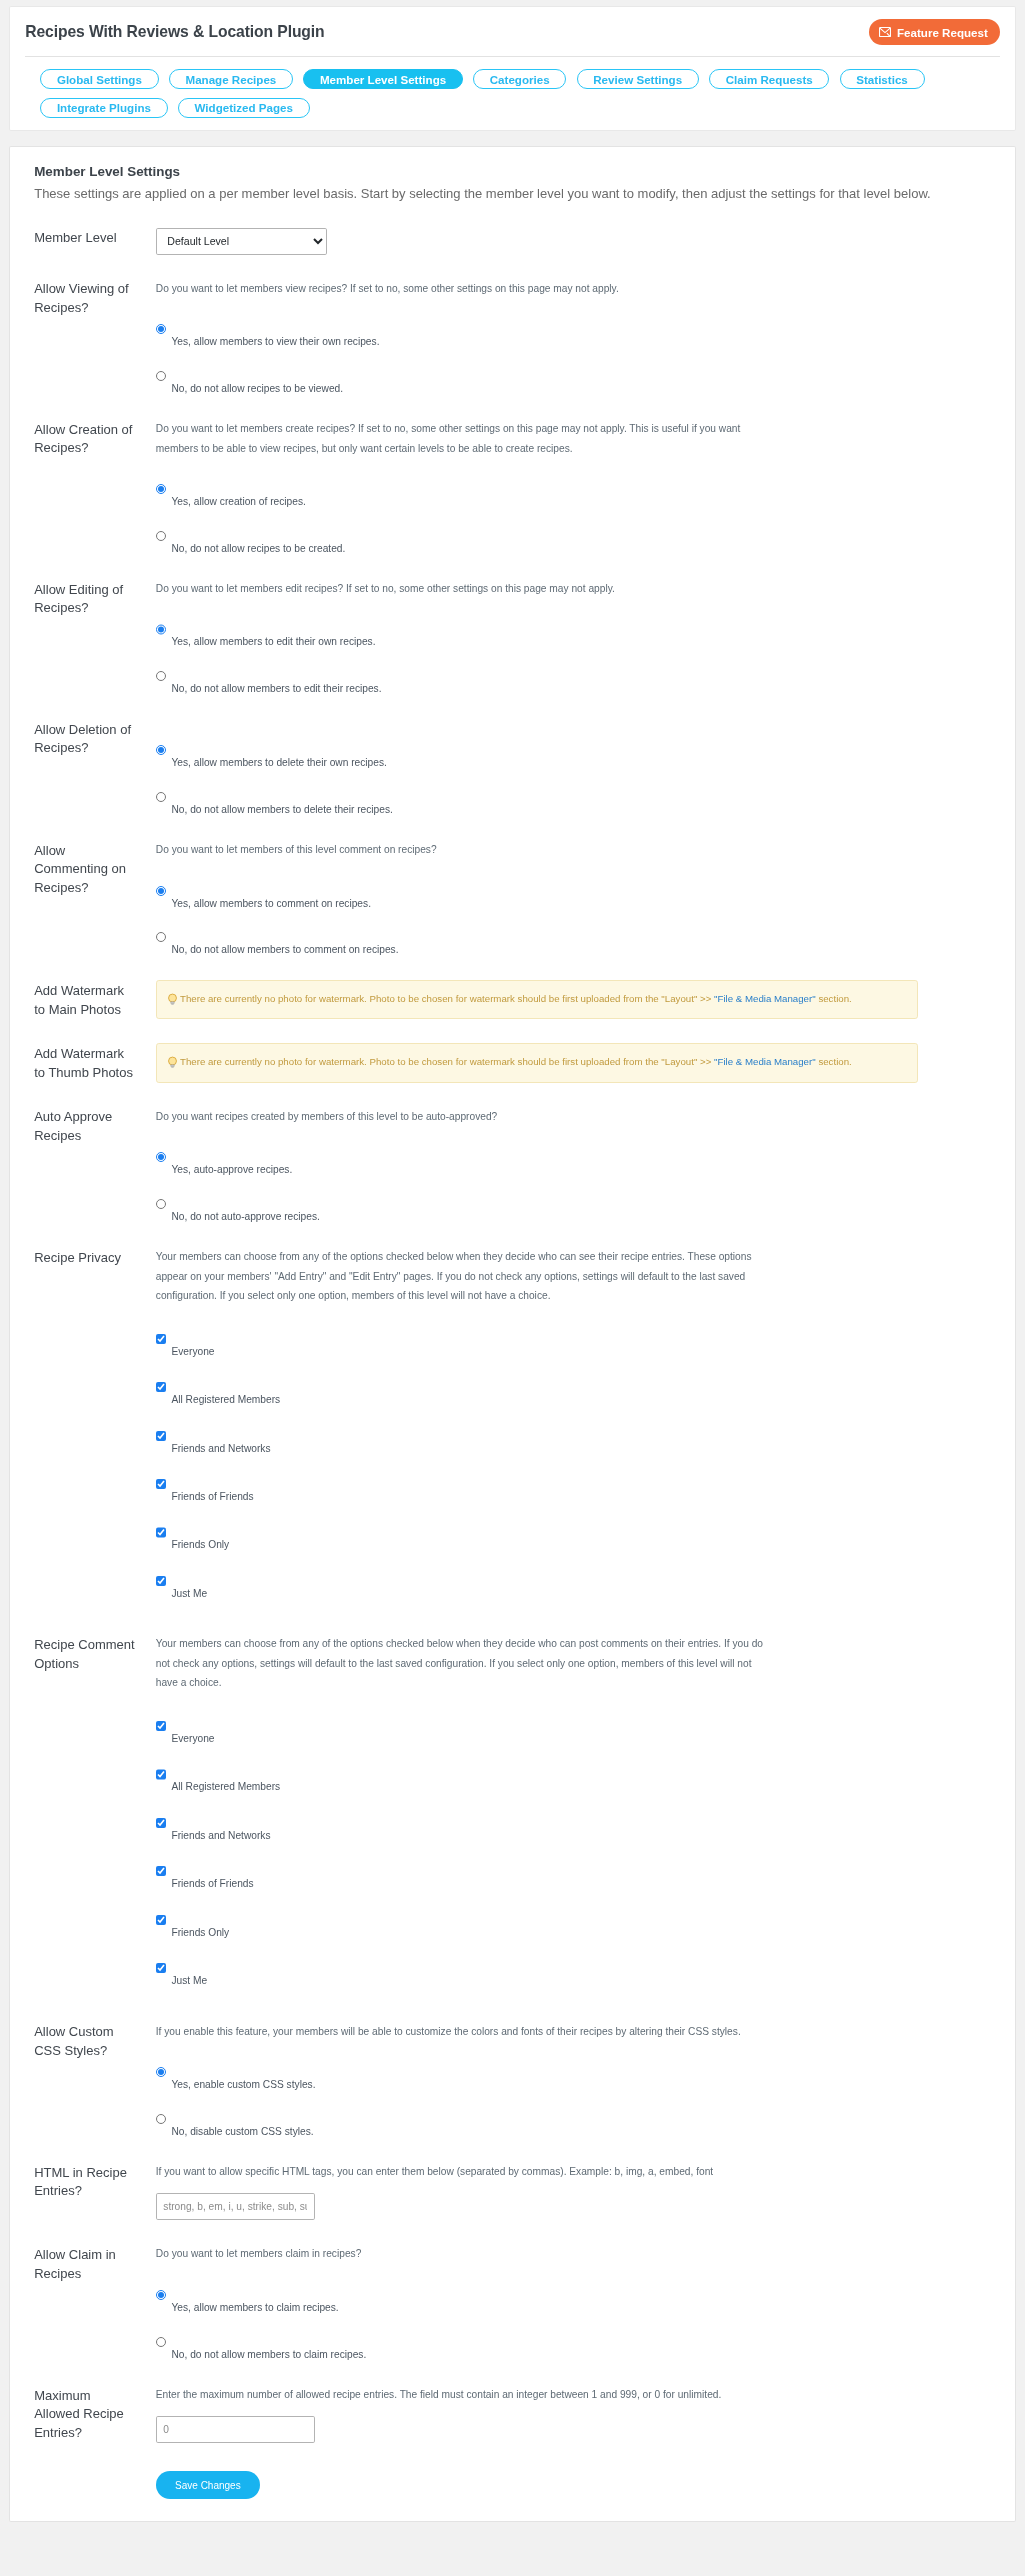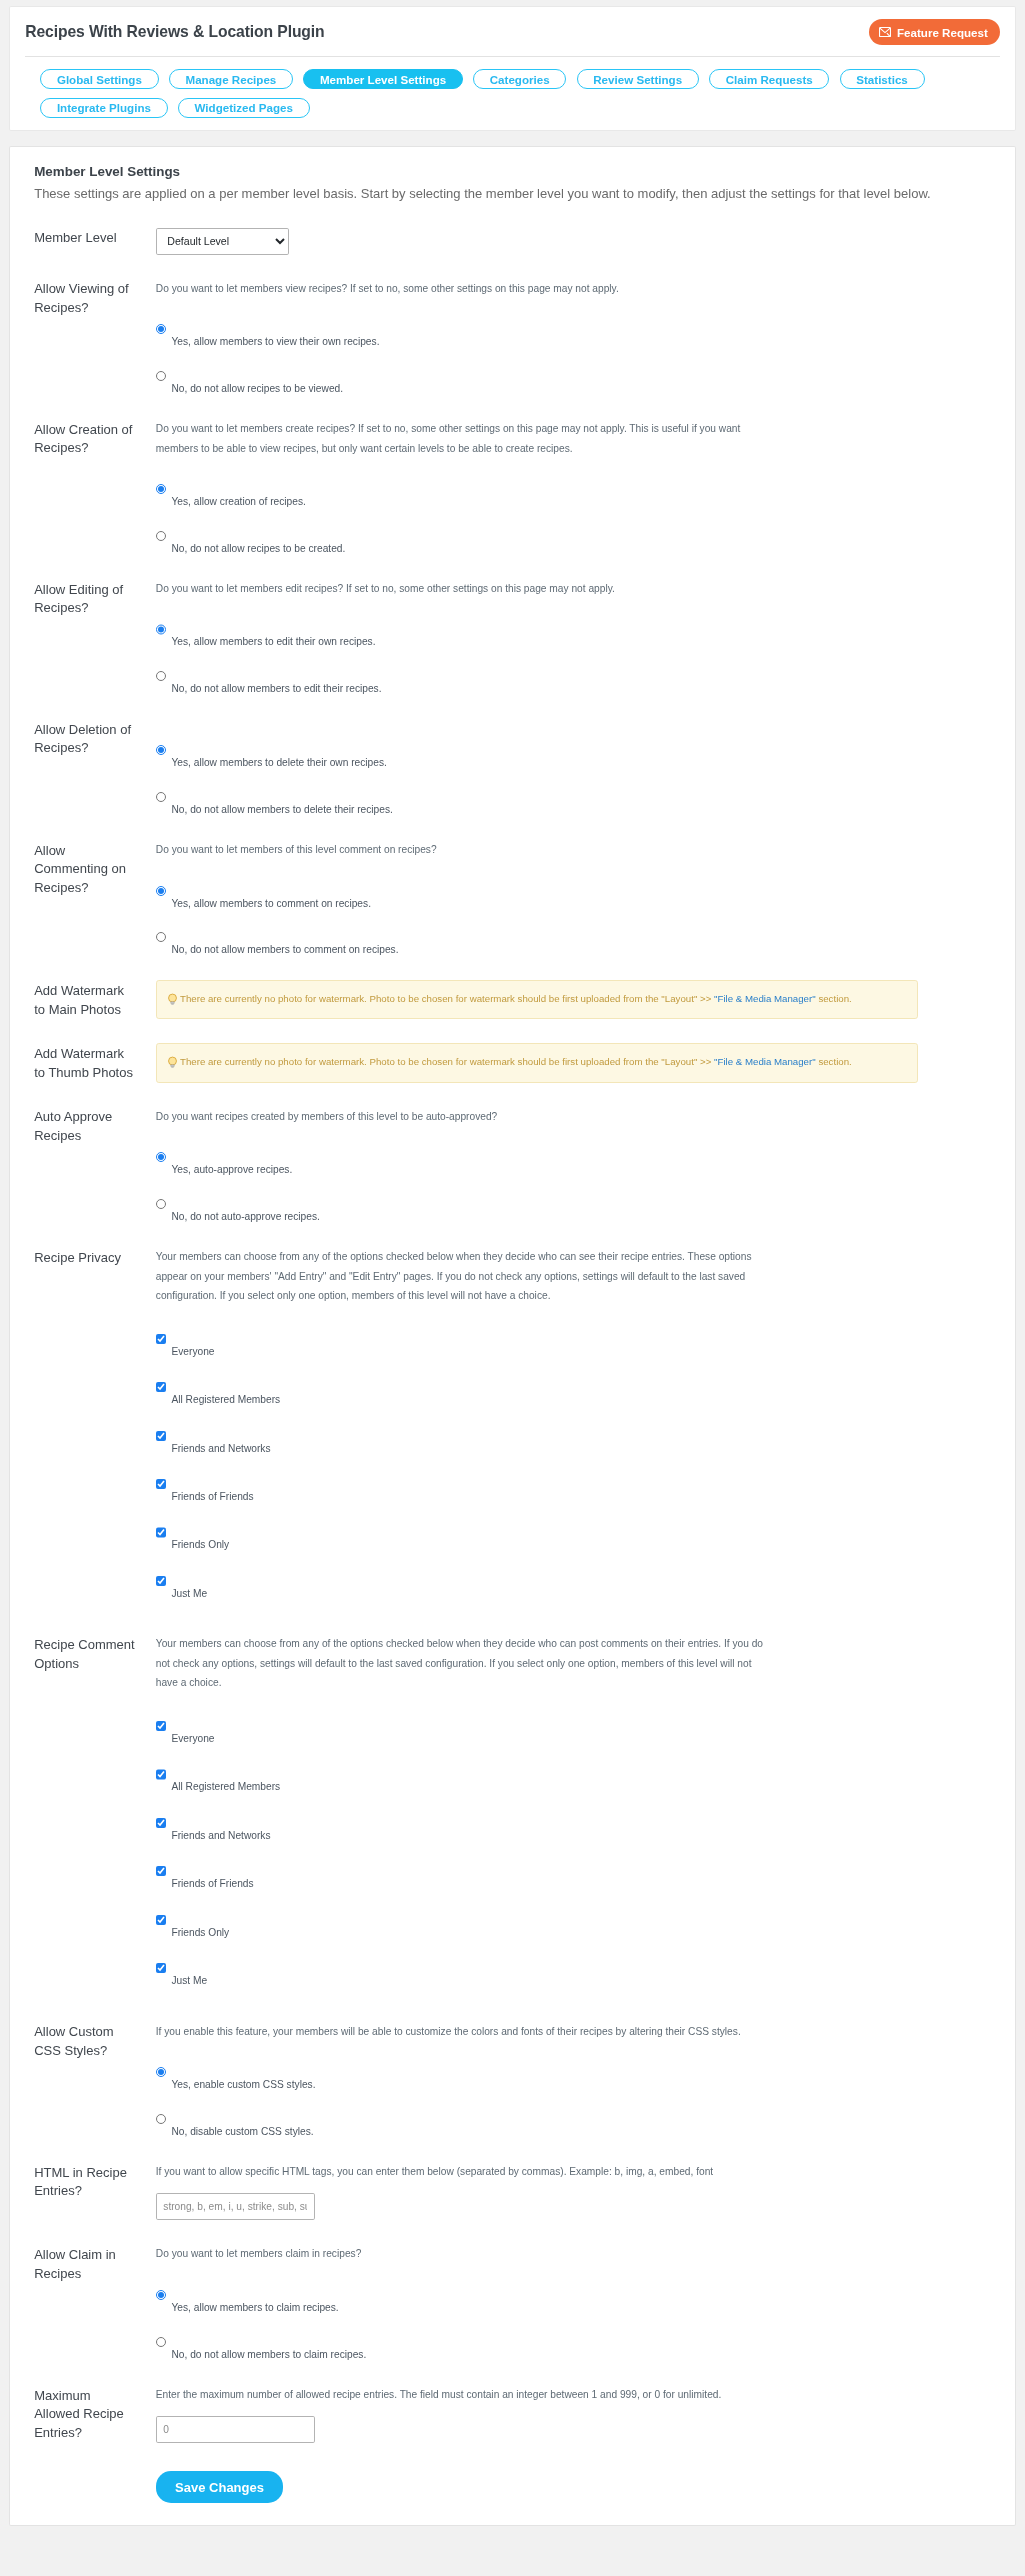"Default Level" select.level-select { width: 133px -> 171px }
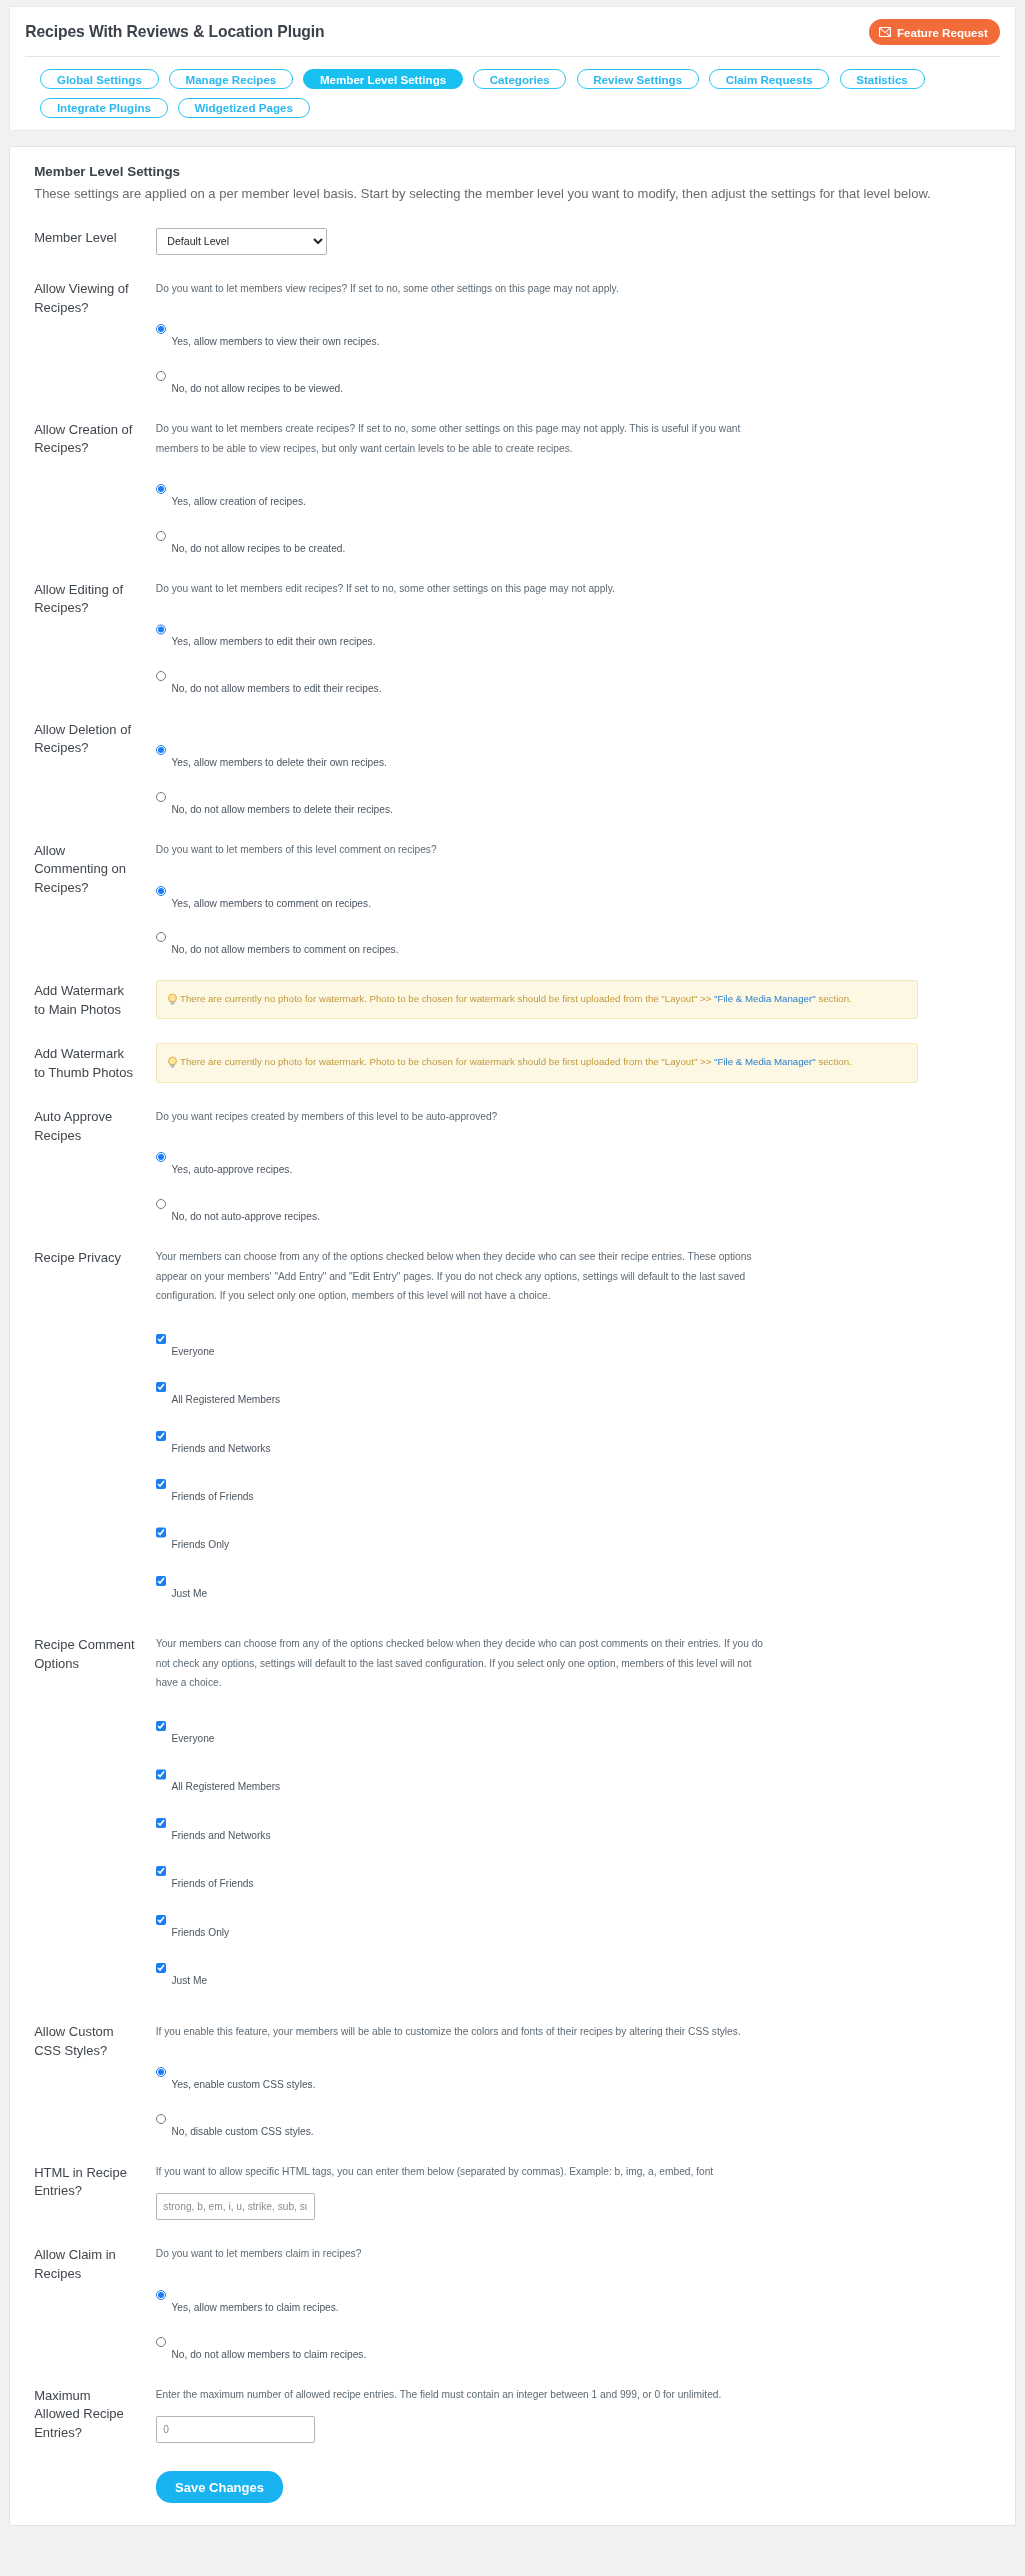"Save Changes" .save-btn { font-size: 13px -> 10px; font-weight: bold -> normal }
